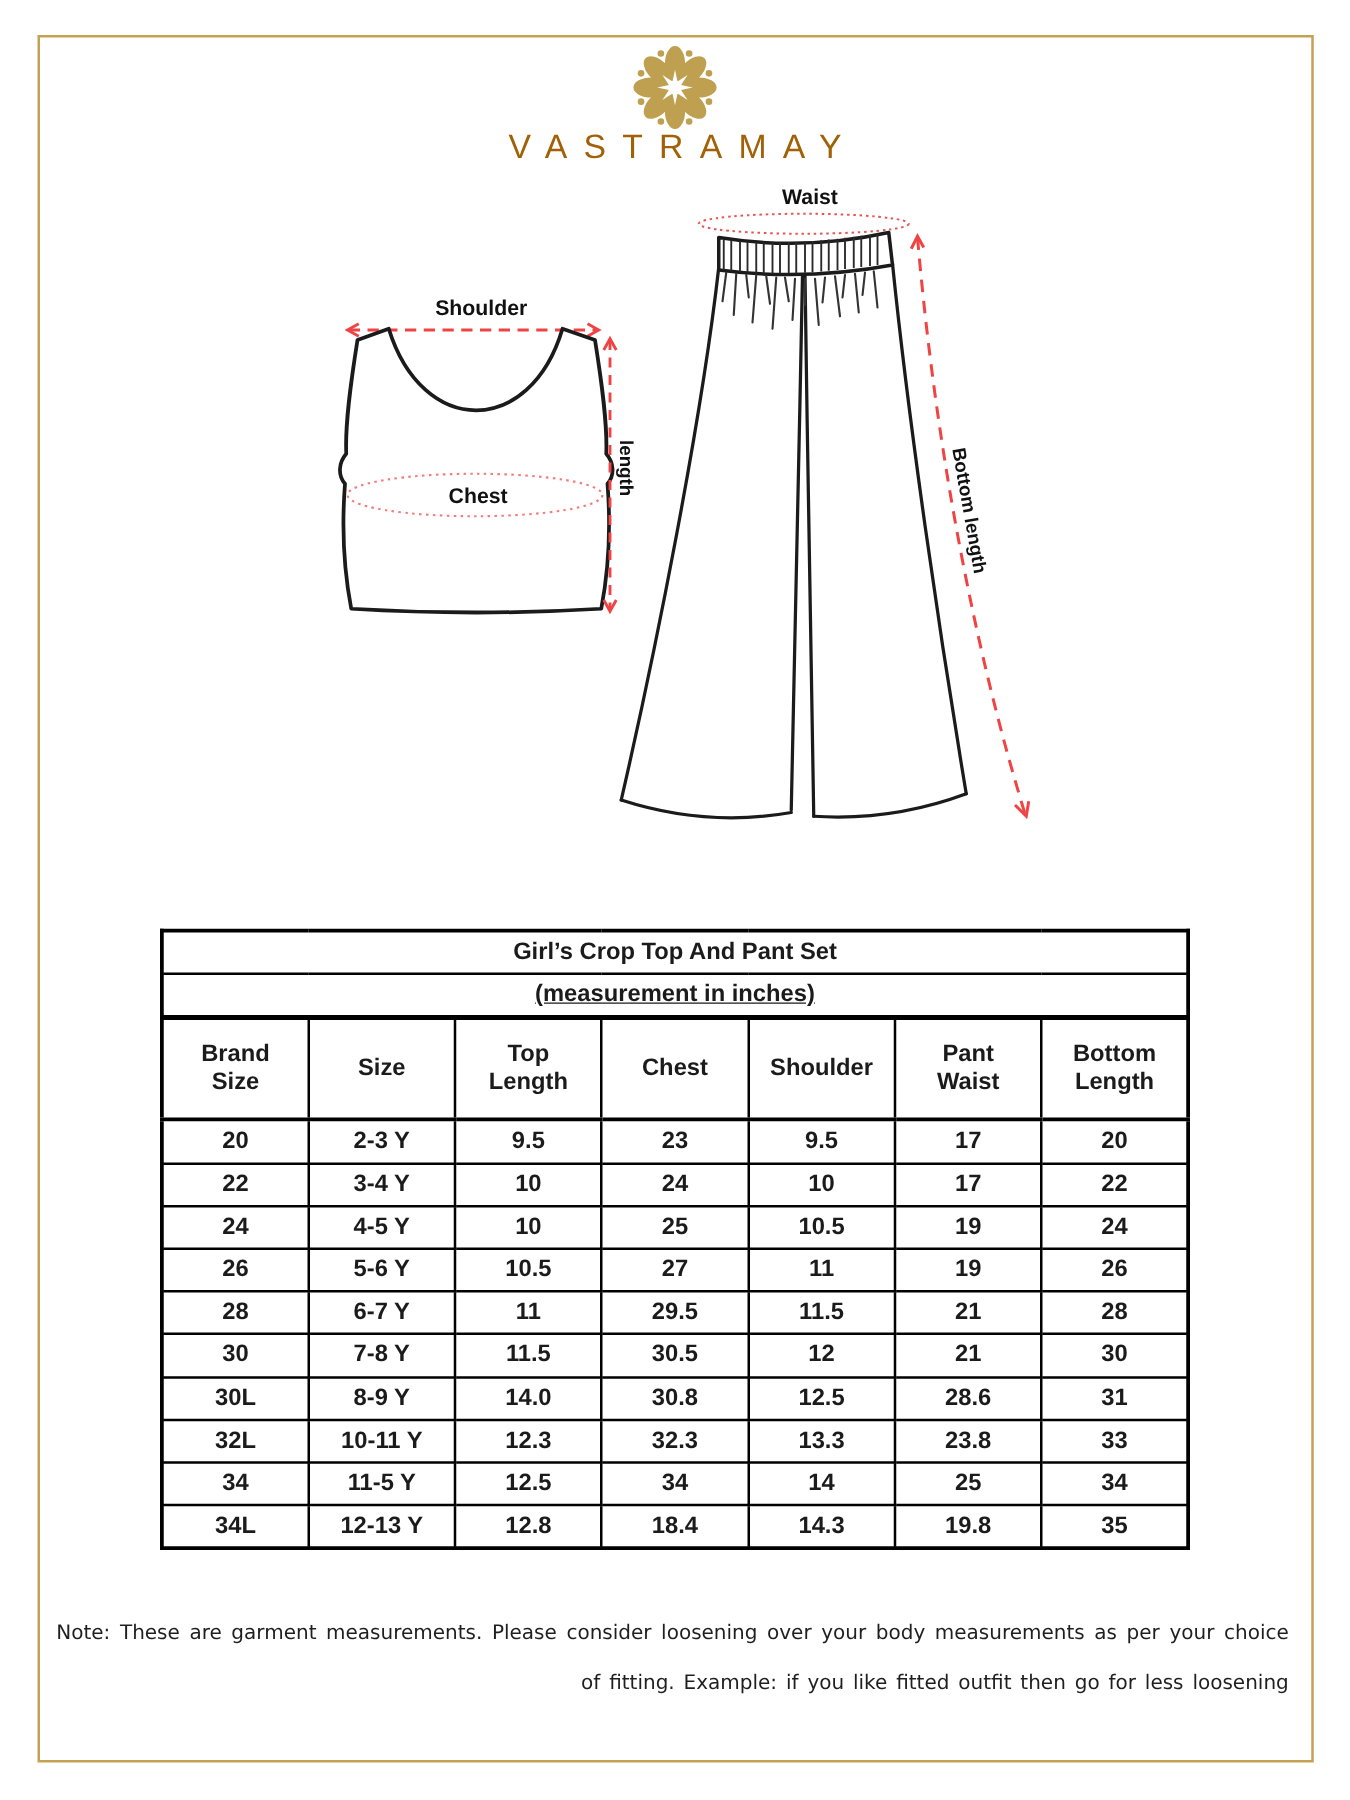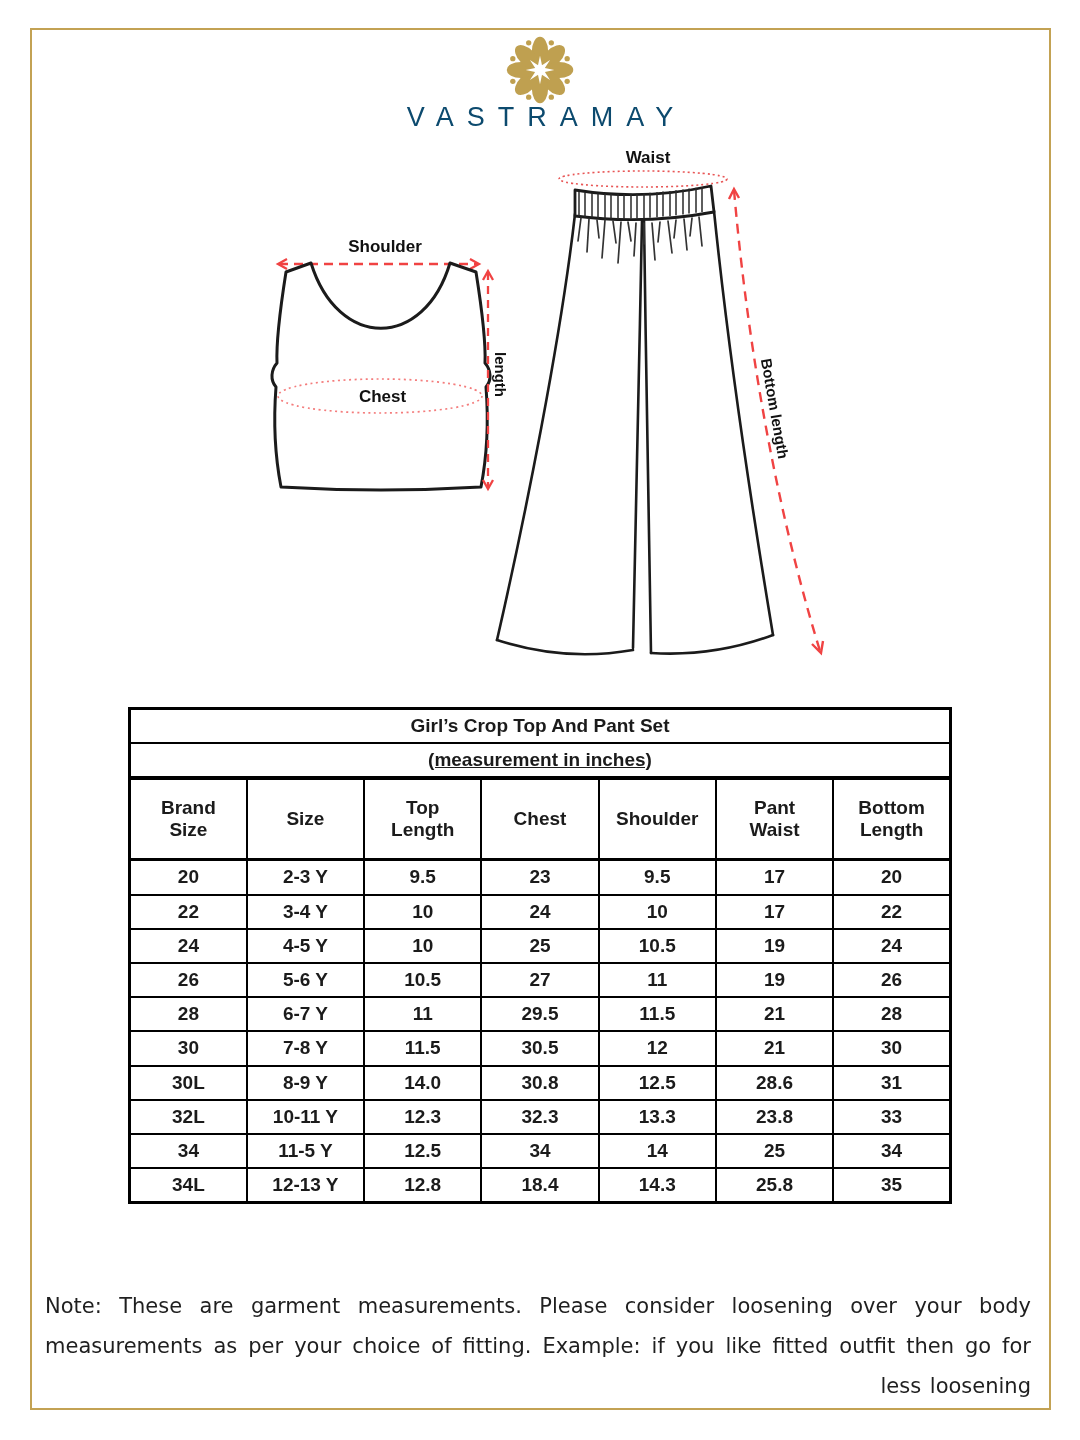"VASTRAMAY" #brand-name { color: #0c4a6e -> #a16207 }
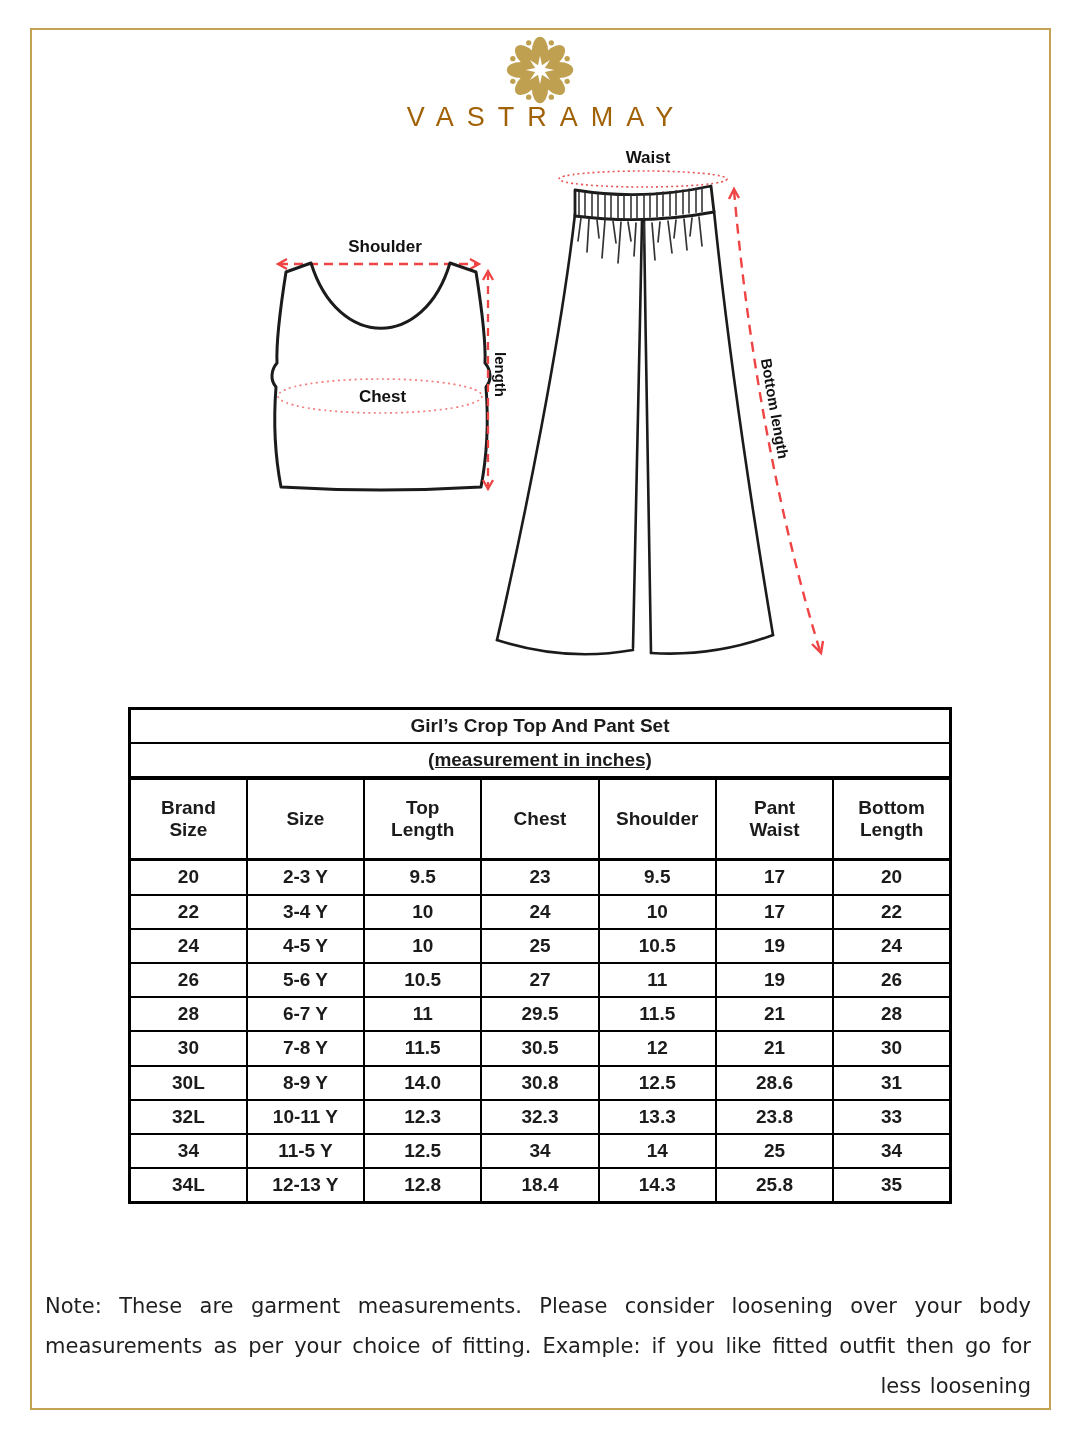"Girl’s Crop Top And Pant" #size-table { margin-top: none -> 36px }
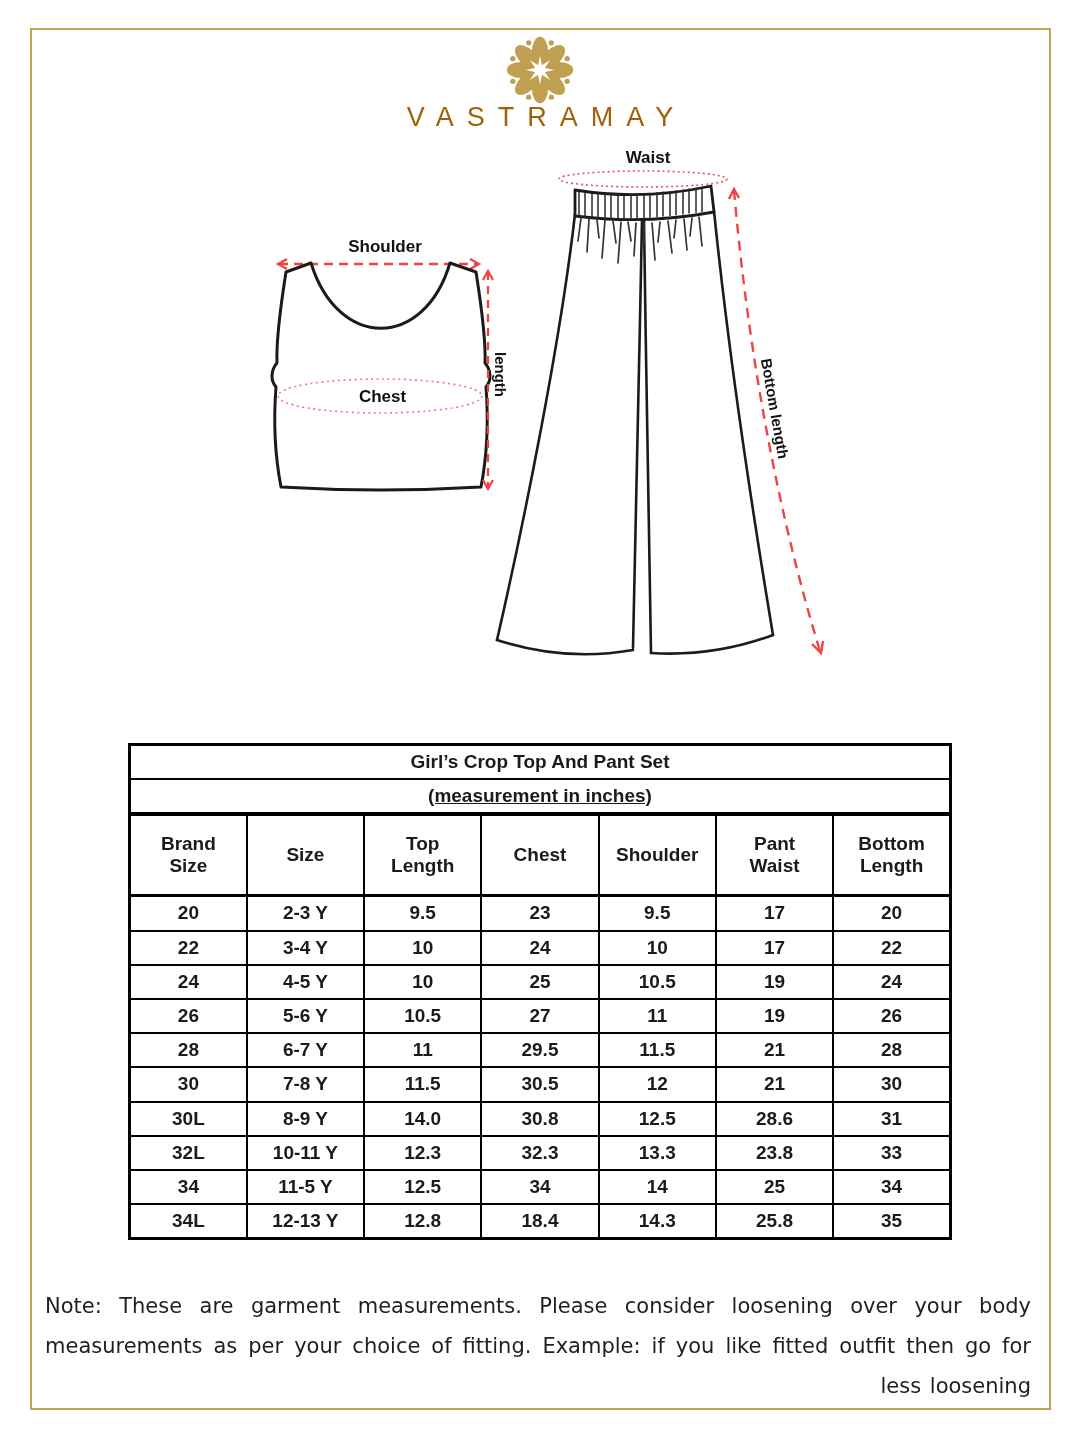"25.8" td { text: 25.8 -> 19.8 }
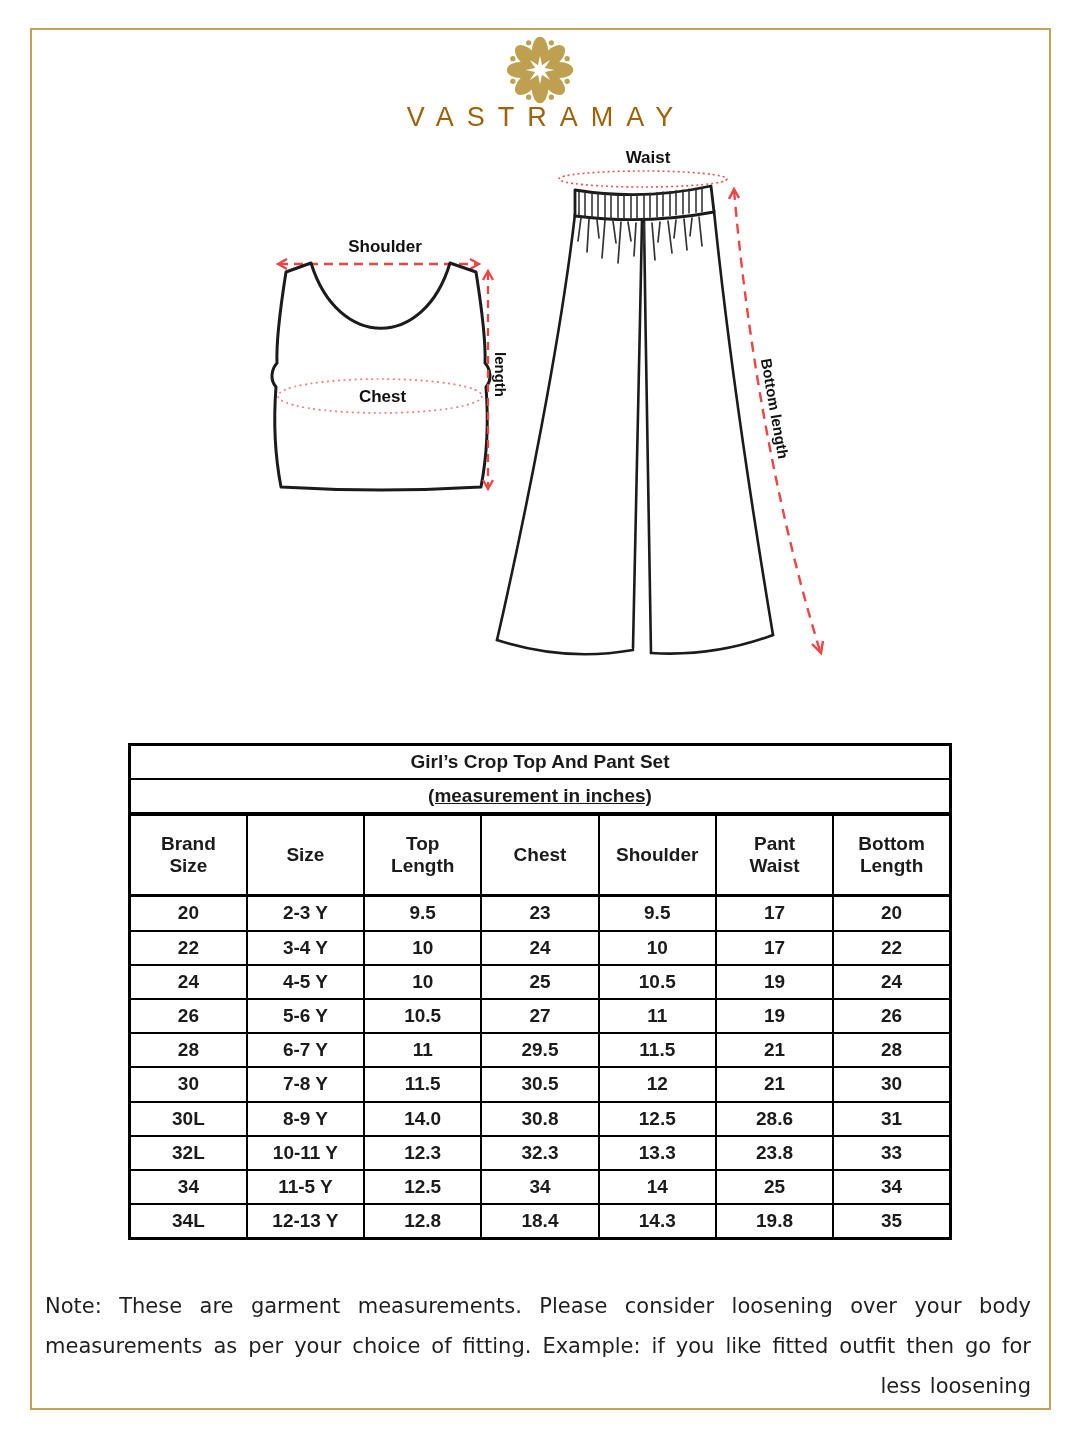"Note: These are garment measurements." #note { font-size: 21px -> 16px }
